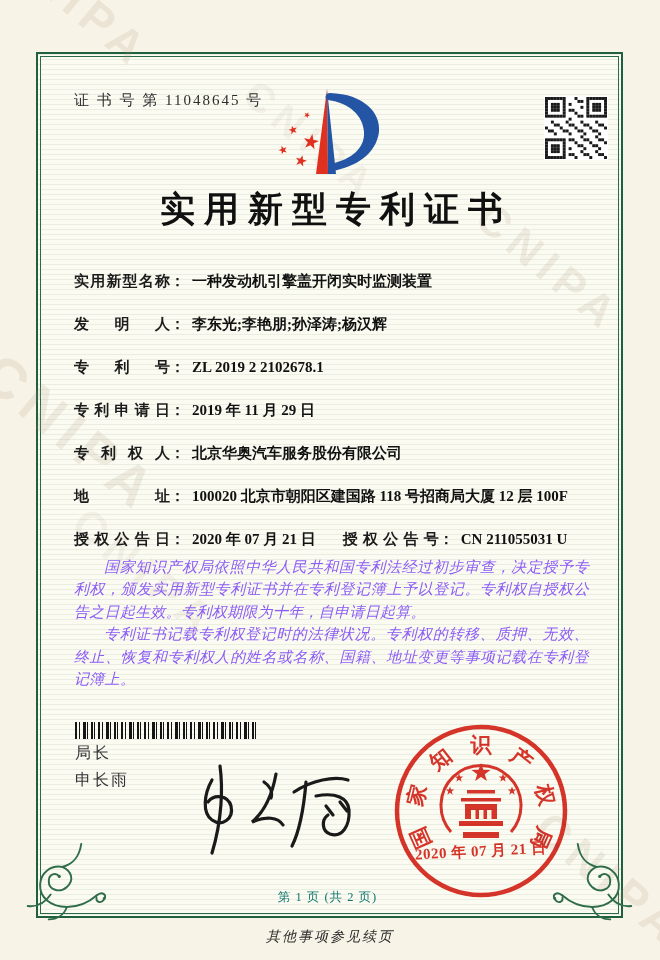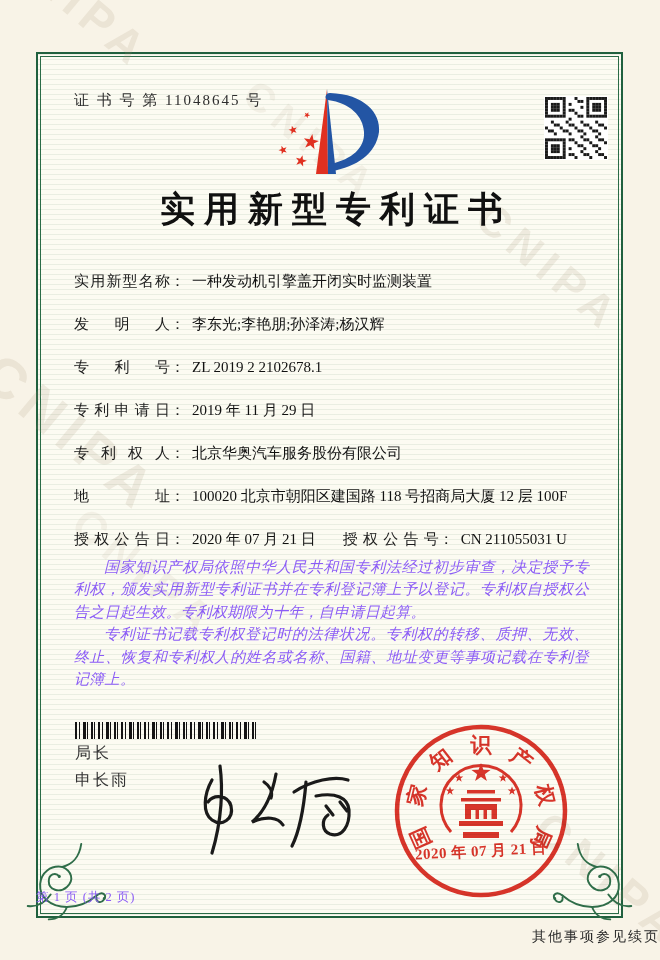"实用新型名称" .frow { font-weight: none -> bold }
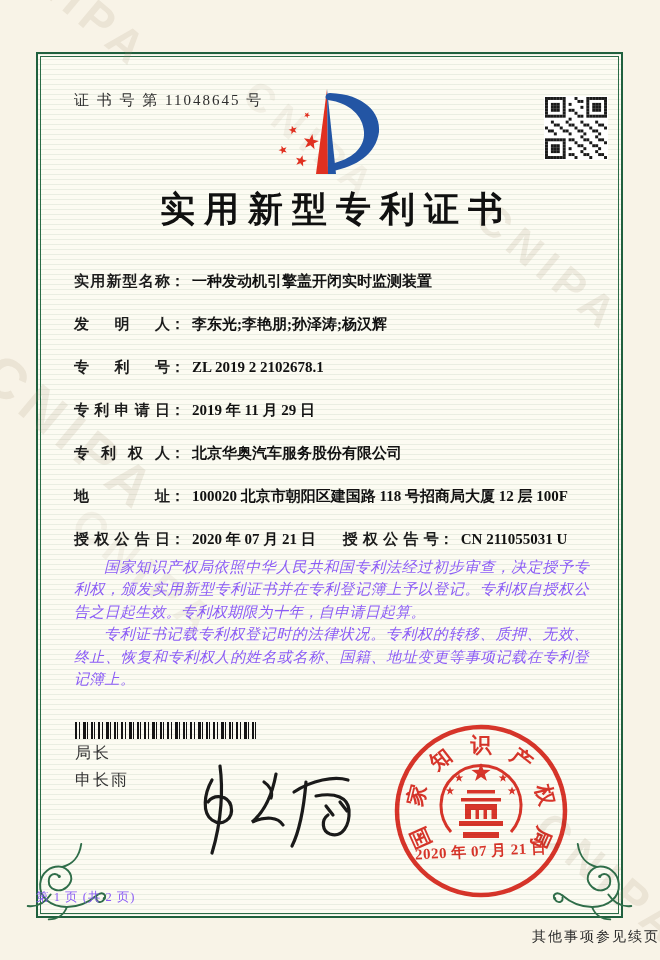"第 1 页 (共 2" .page-info { color: #8b5cf6 -> #0f766e; text-align: left -> center }
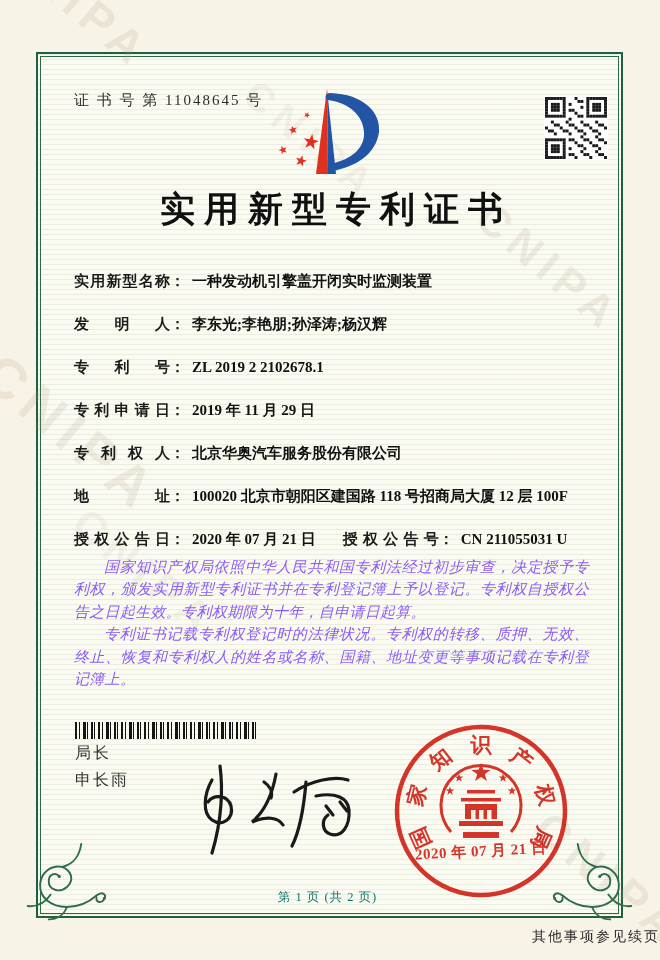"其他事项参见续页" .continuation { font-style: none -> italic; text-align: right -> center }
